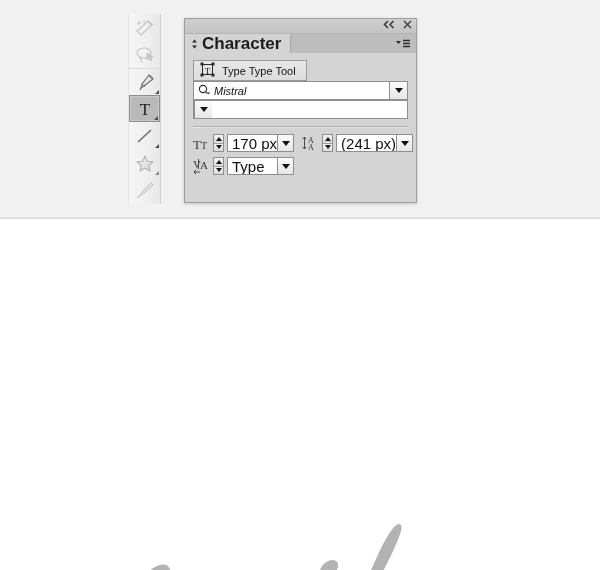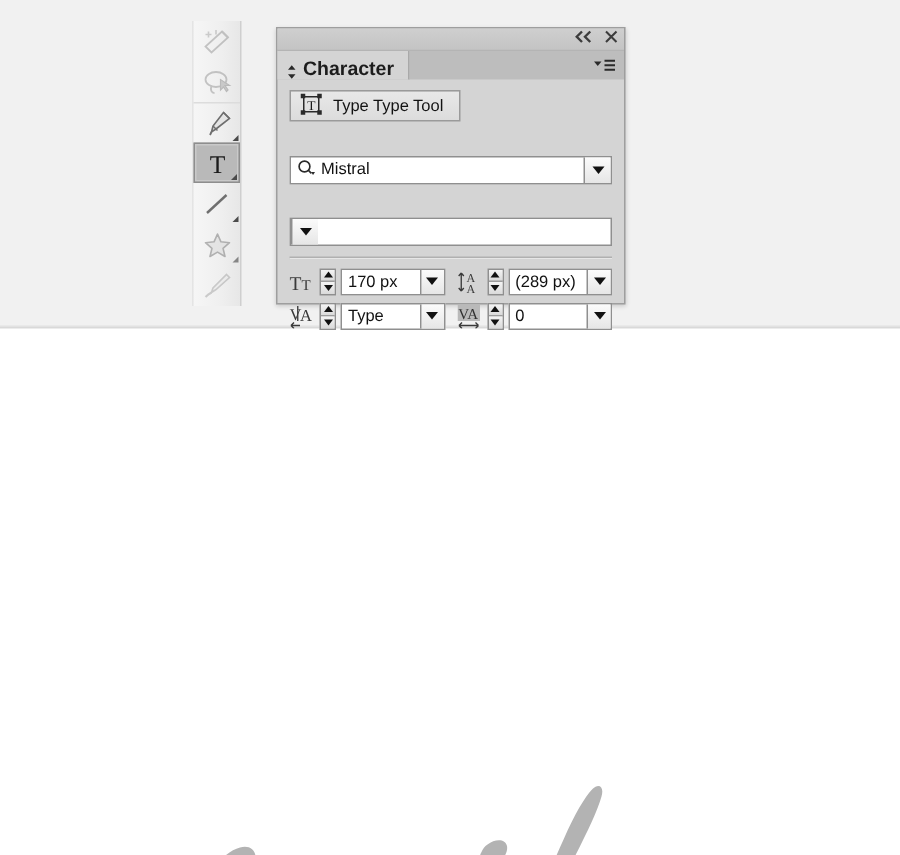"Character" .tab { align-items: flex-end -> center; font-size: 13px -> 17px }
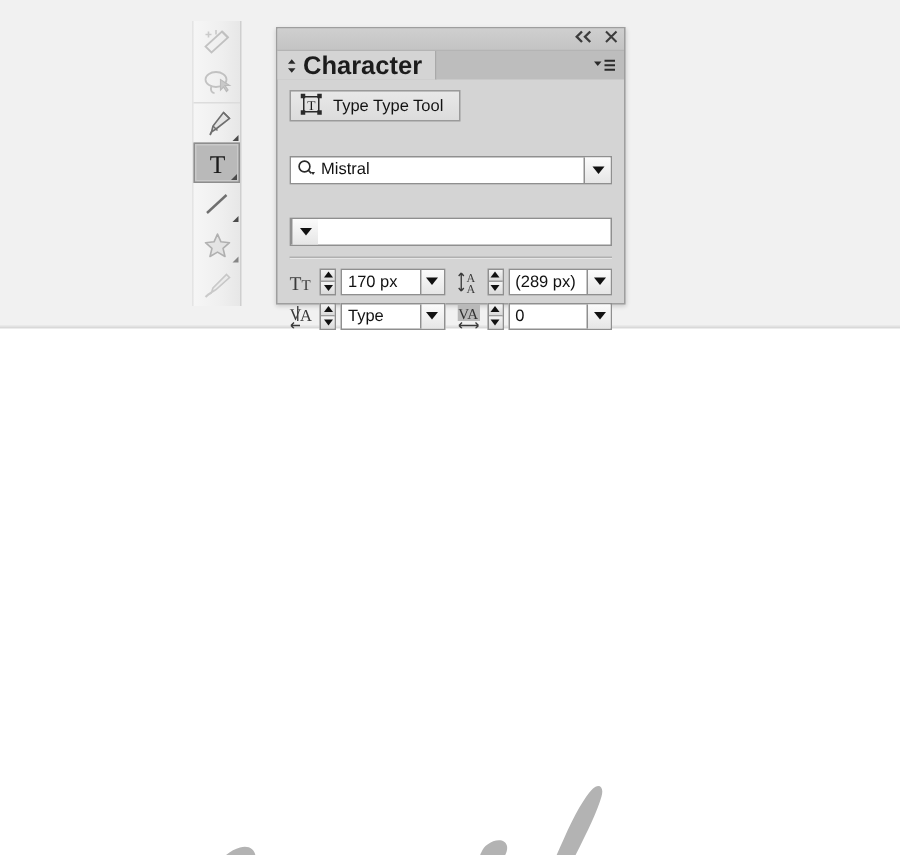"Mistral" .field-row { font-style: none -> italic; margin-top: 22px -> 0 }
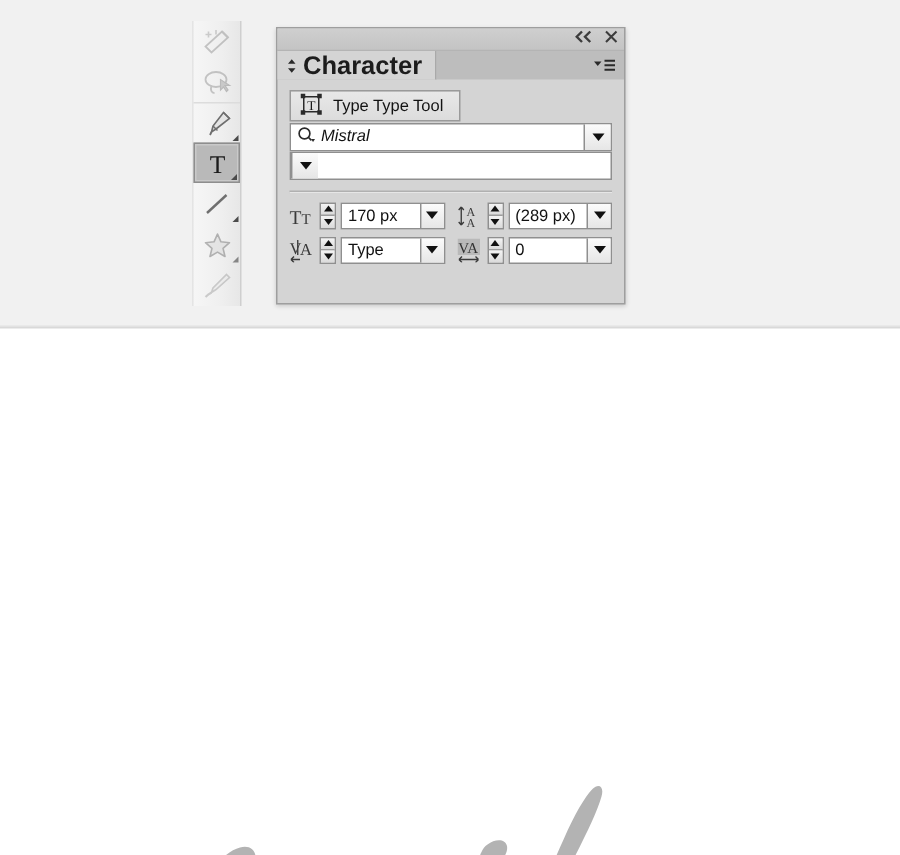"170 px" .mfield .mv { font-size: 11px -> 15px }
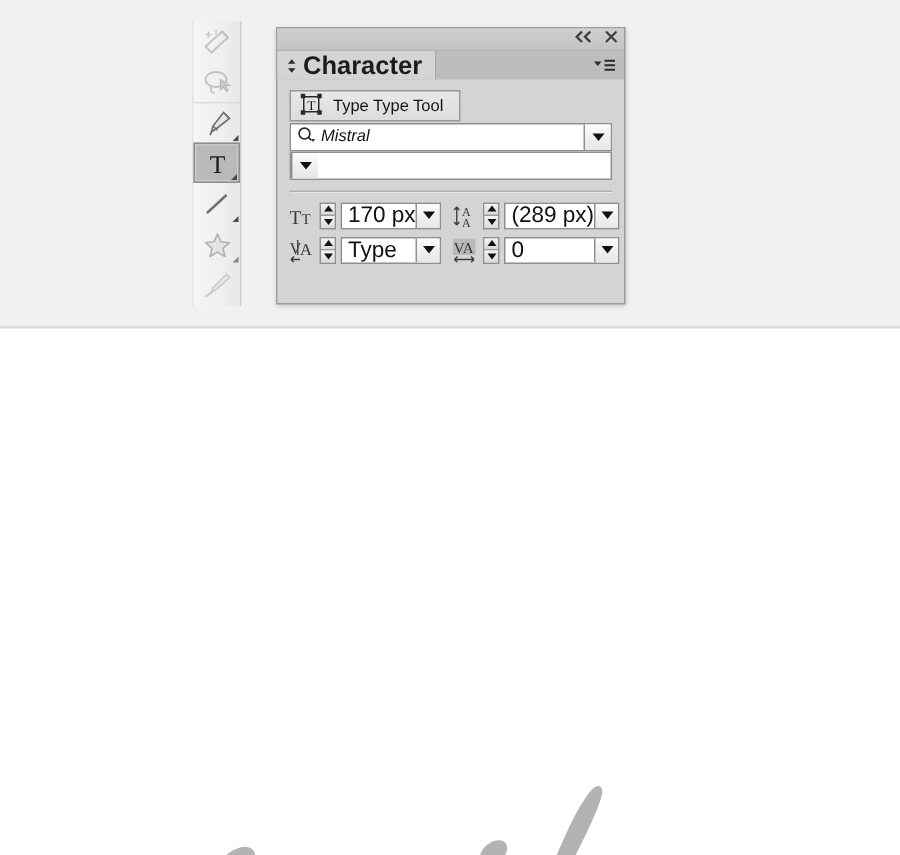"(289 px)" span.mv { text: 289 -> 241 }
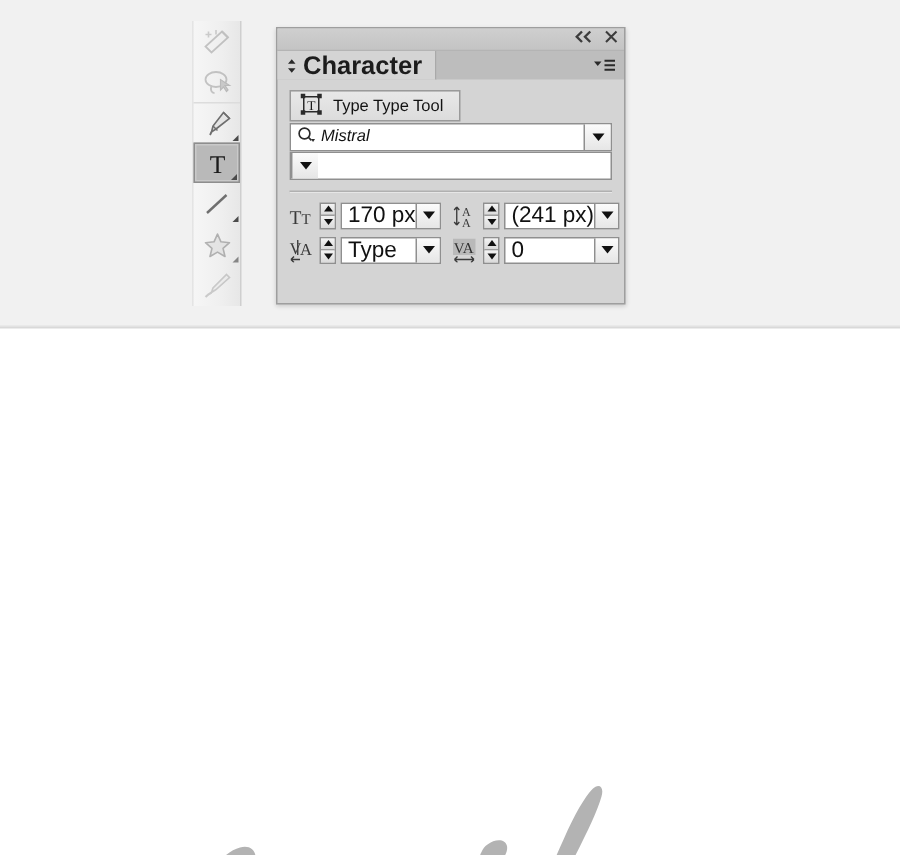"VA" div.mrow { html: <div> <span> <svg> <rect></rect> <text>VA</text> <path></path> </svg> </span> <span> <span> <span></span> </span> <span> <span></span> </span> </span> <span> <span>0</span> <span> <span></span> </span> </span> </div> -> none }
